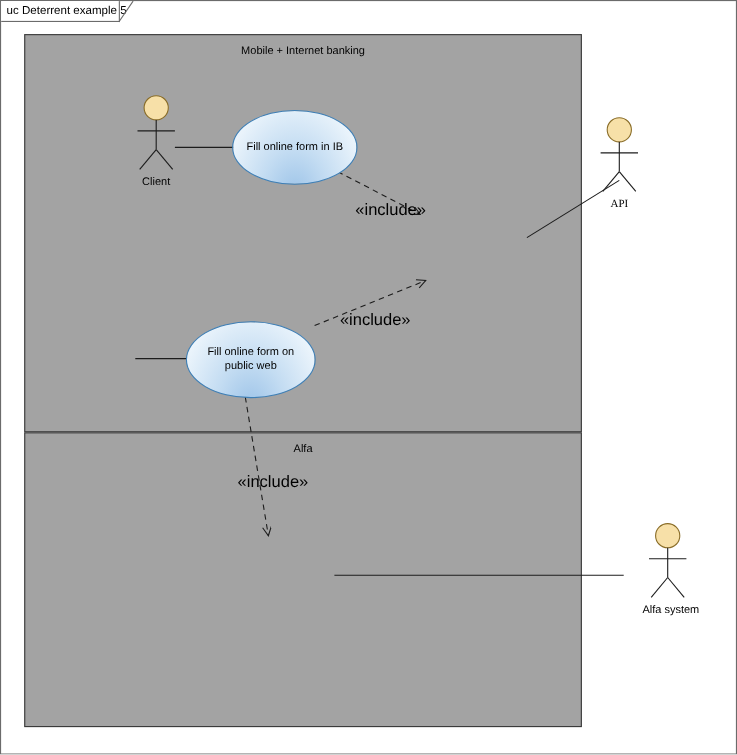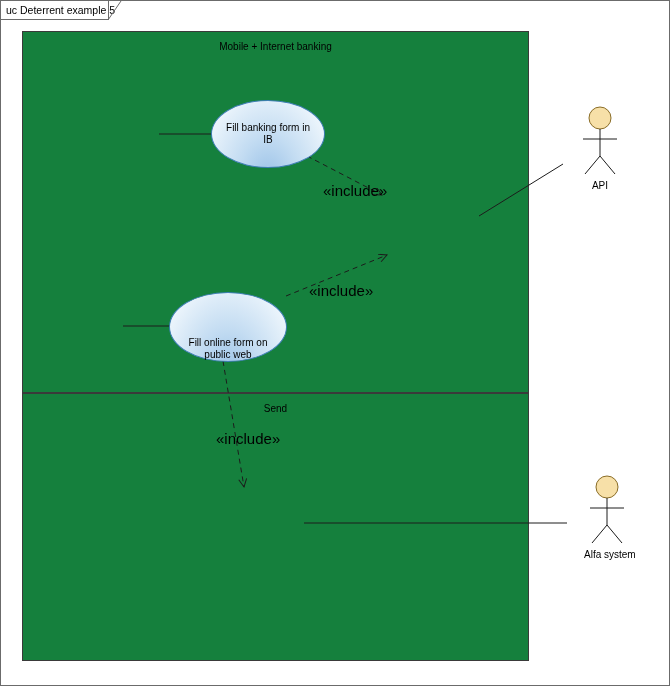"Mobile + Internet banking" .pkg { background: #15803d -> #a3a3a3 }
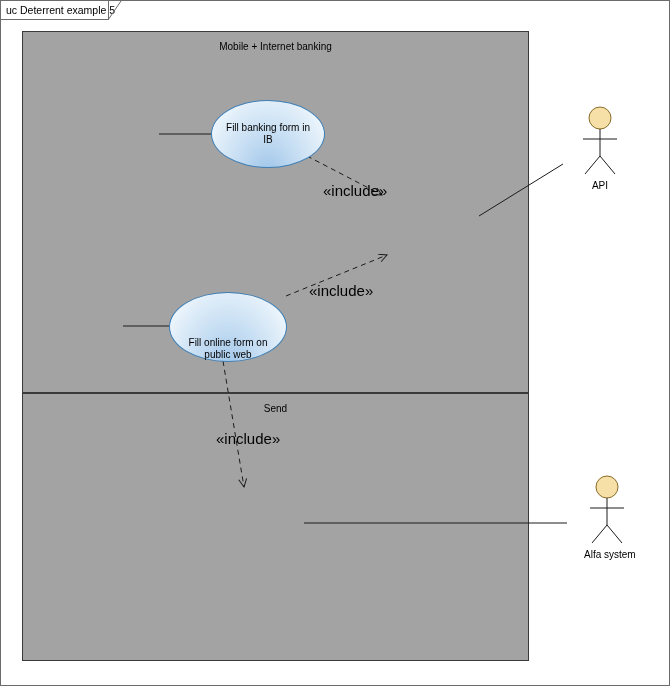"Fill banking form in IB" span { text: banking -> online }
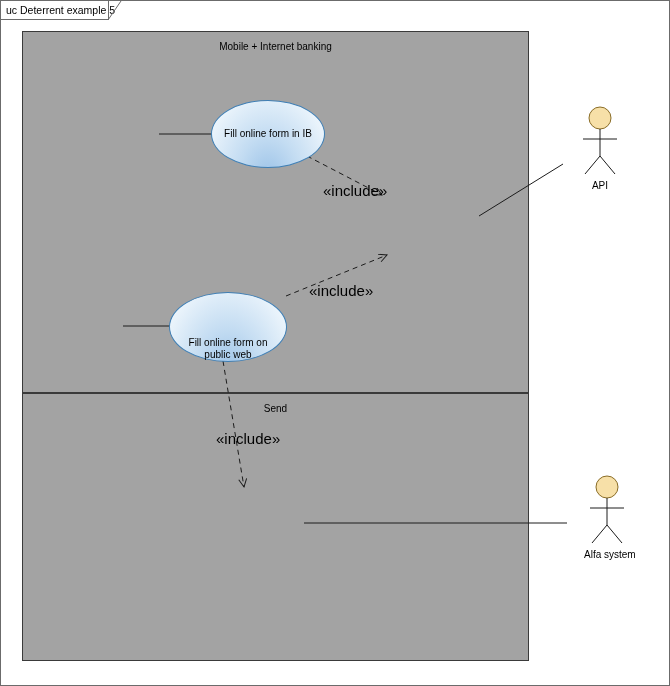"Client" div.actor { html: none -> <div> <svg> <circle></circle> <line></line> <line></line> <line></line> <line></line> </svg> <div>Client</div> </div> }
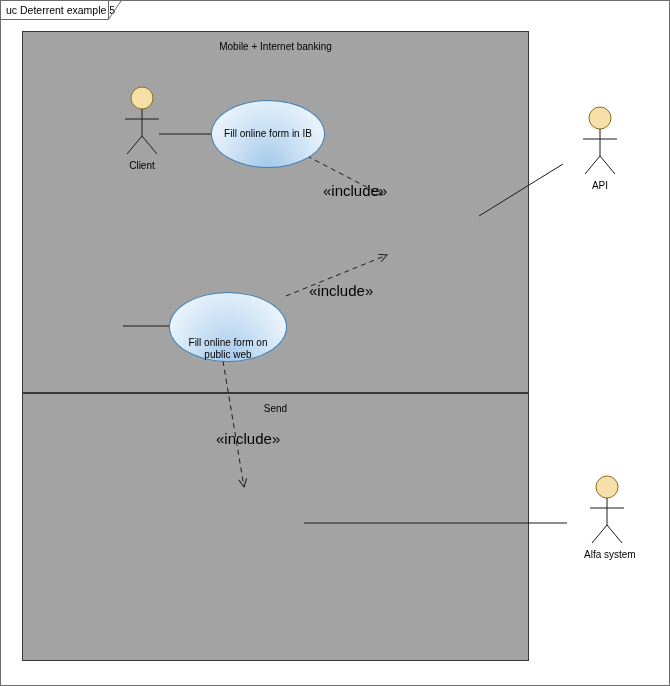"API" div.actor { font-family: none -> Liberation Serif, serif; left: 576px -> 539px }
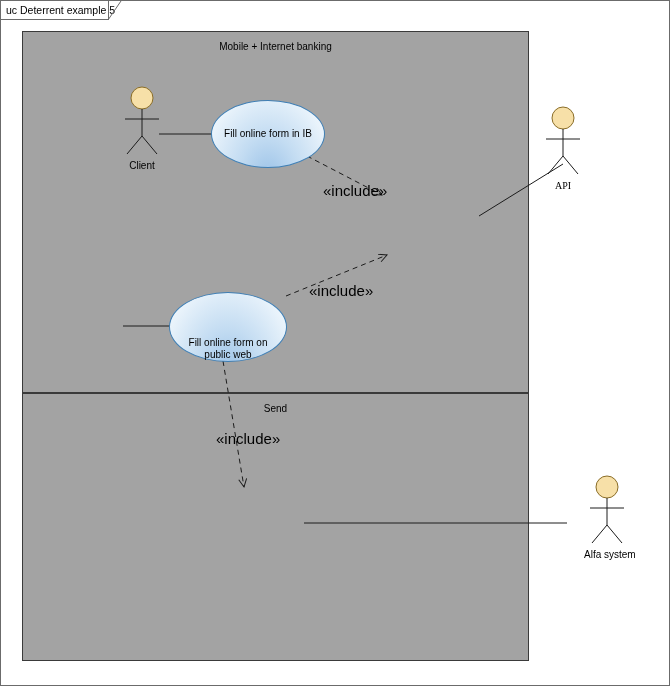"Fill online form on public" div.usecase { align-items: flex-end -> none }
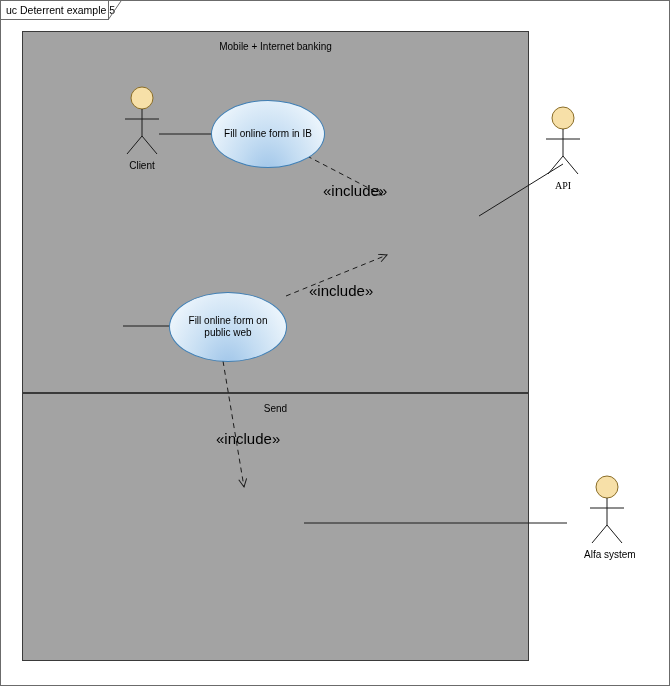"Send" div.pkg-label { text: Send -> Alfa }
